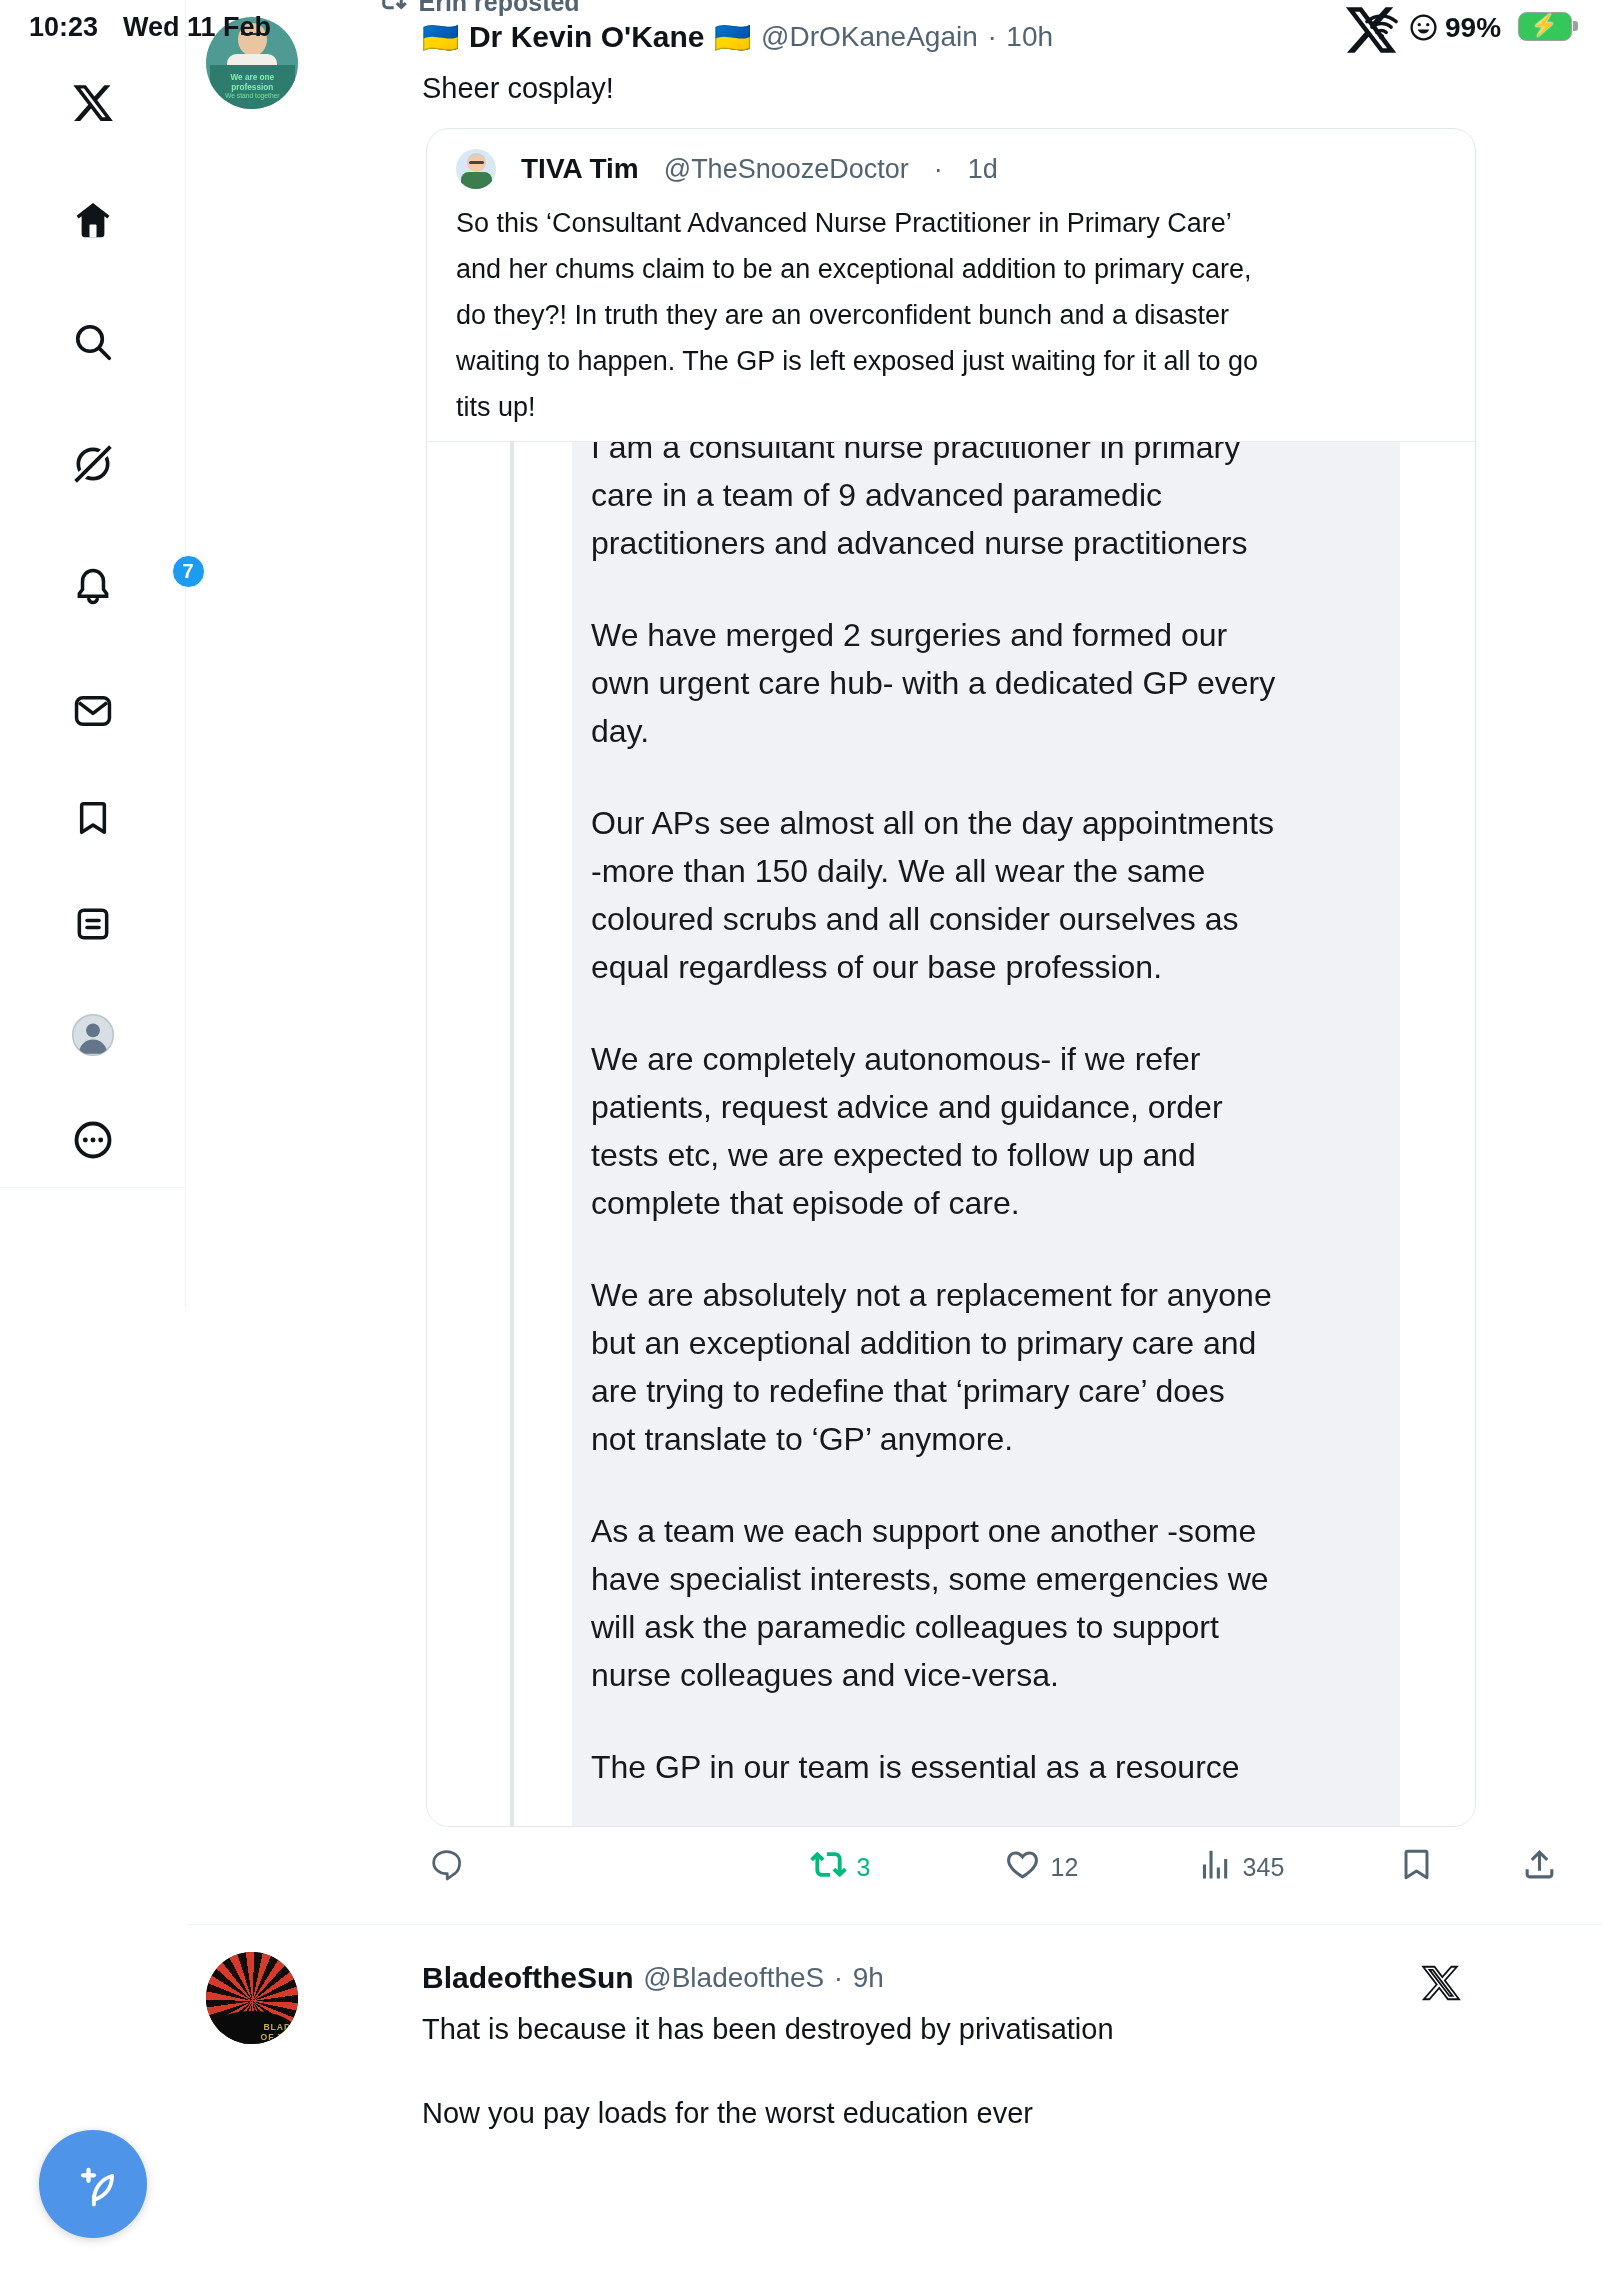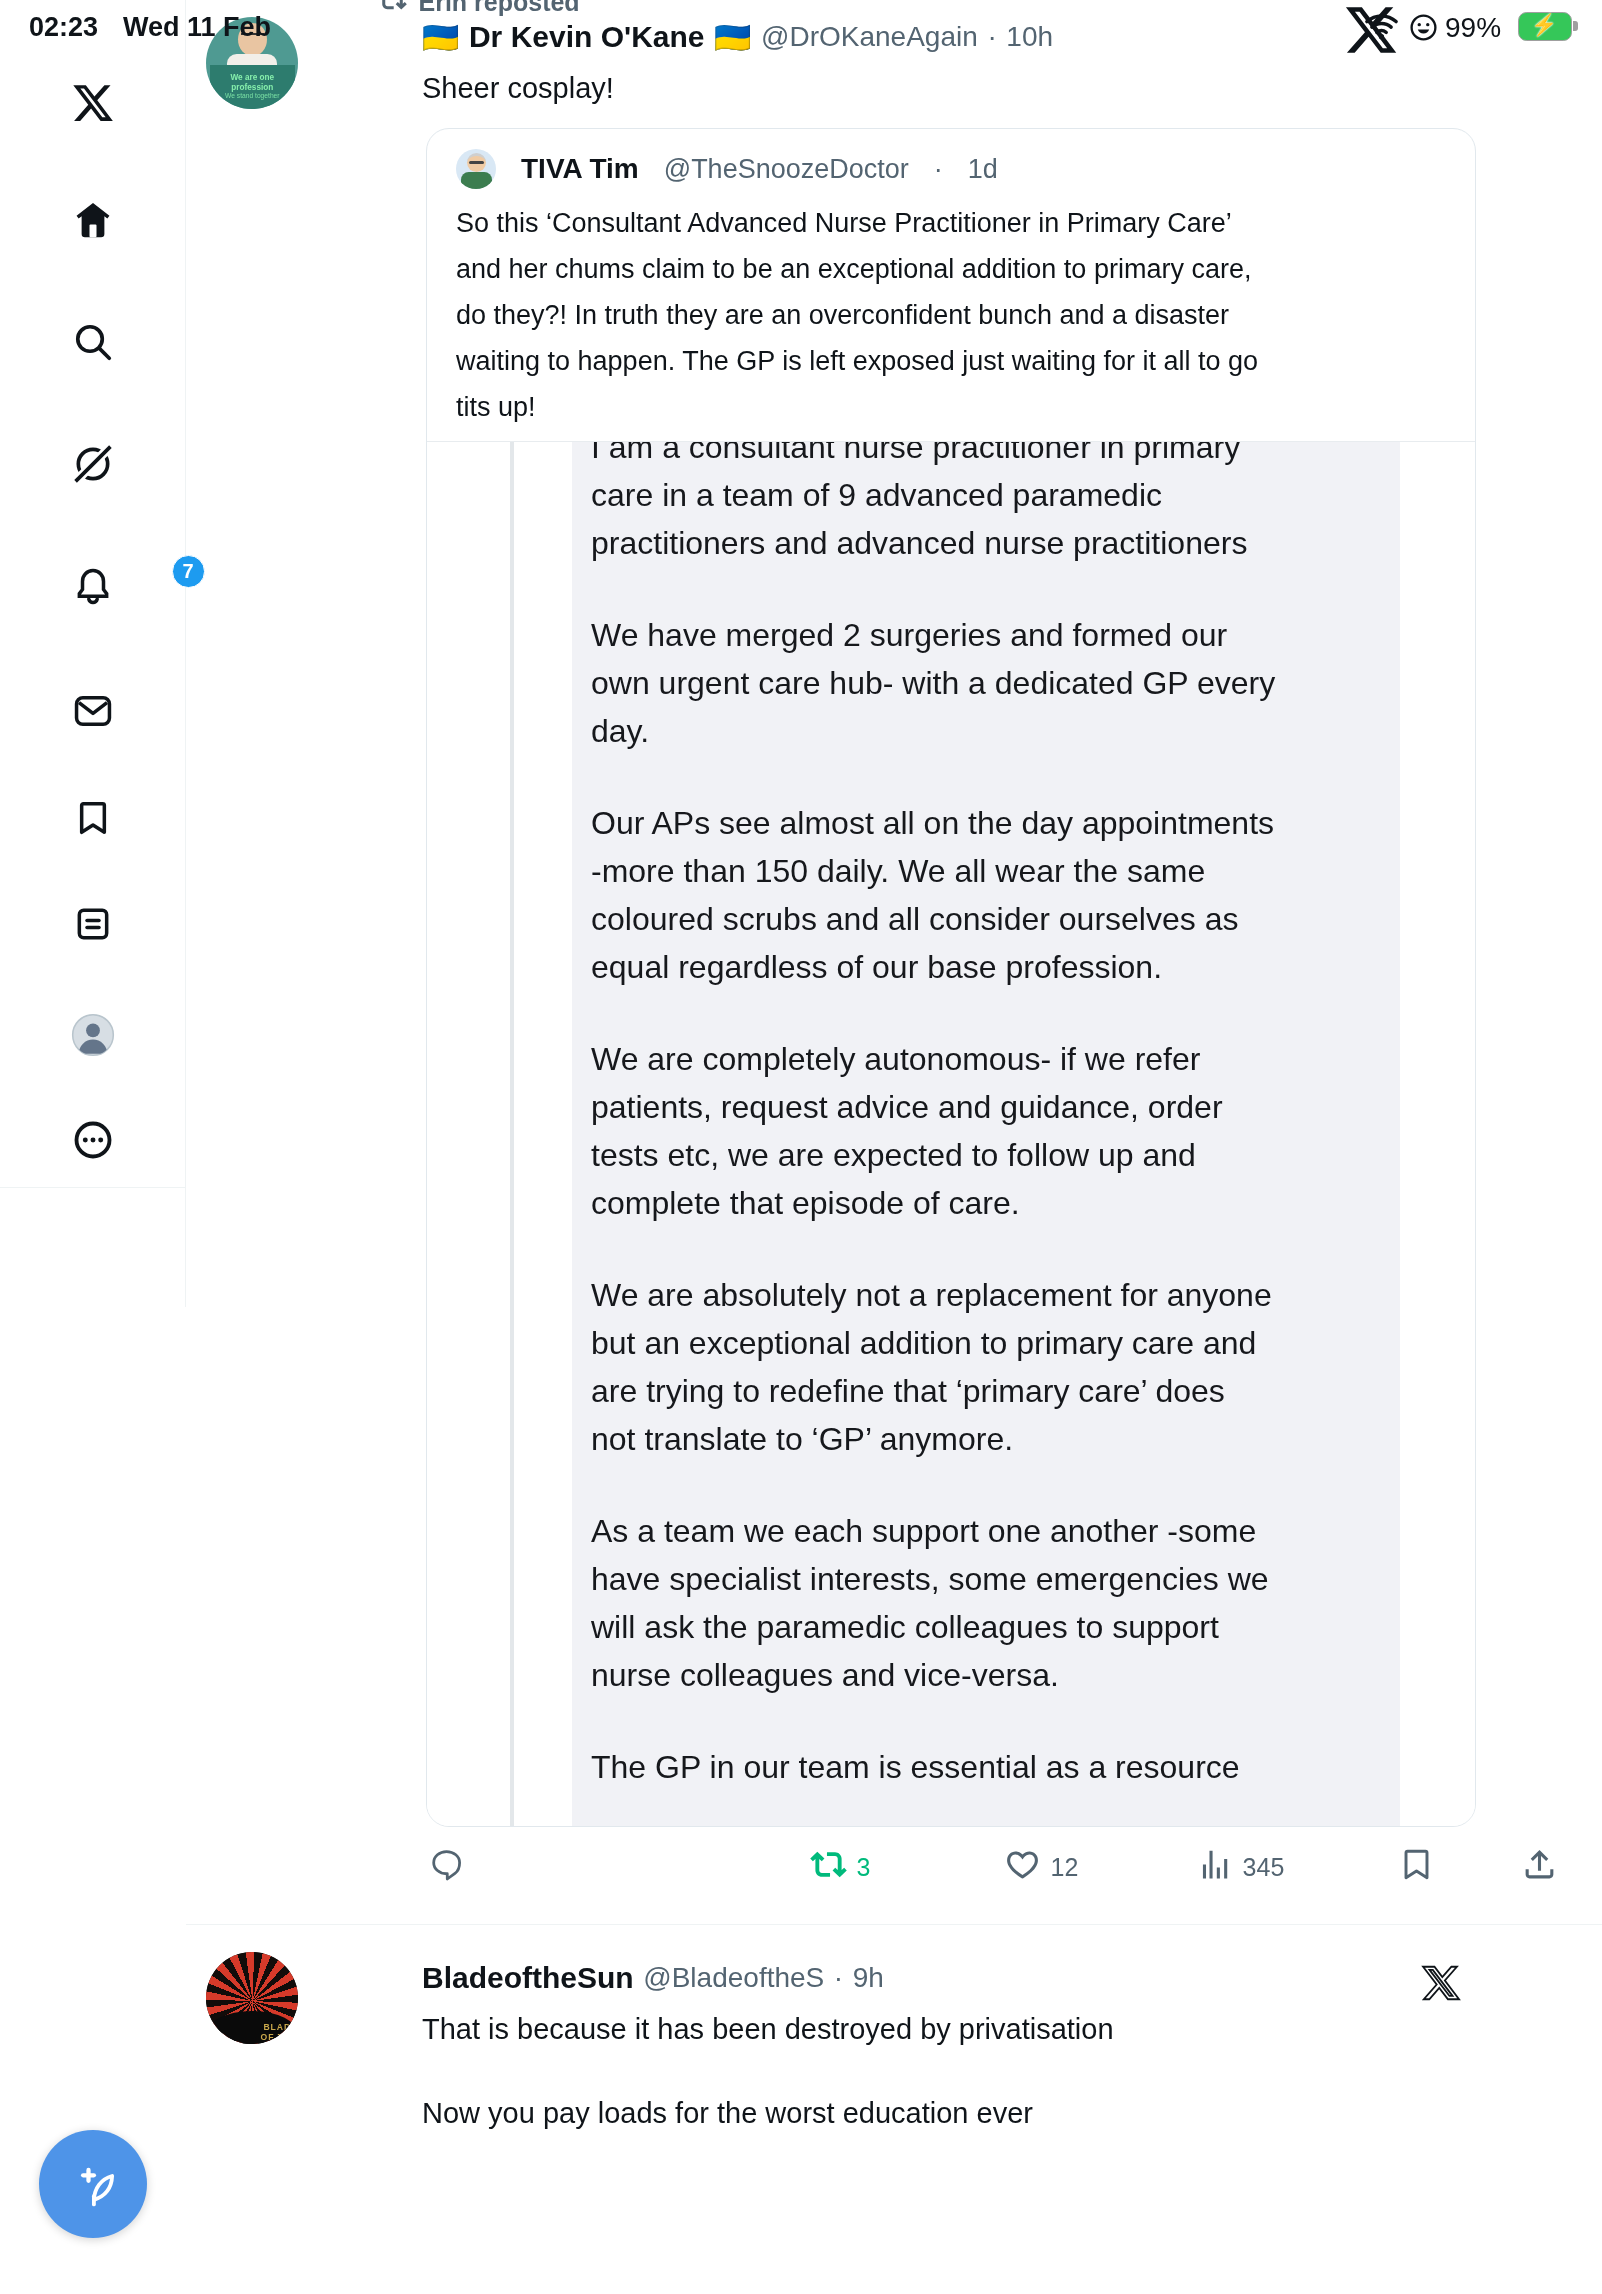"02:23" span.st-time { text: 02:23 -> 10:23 }
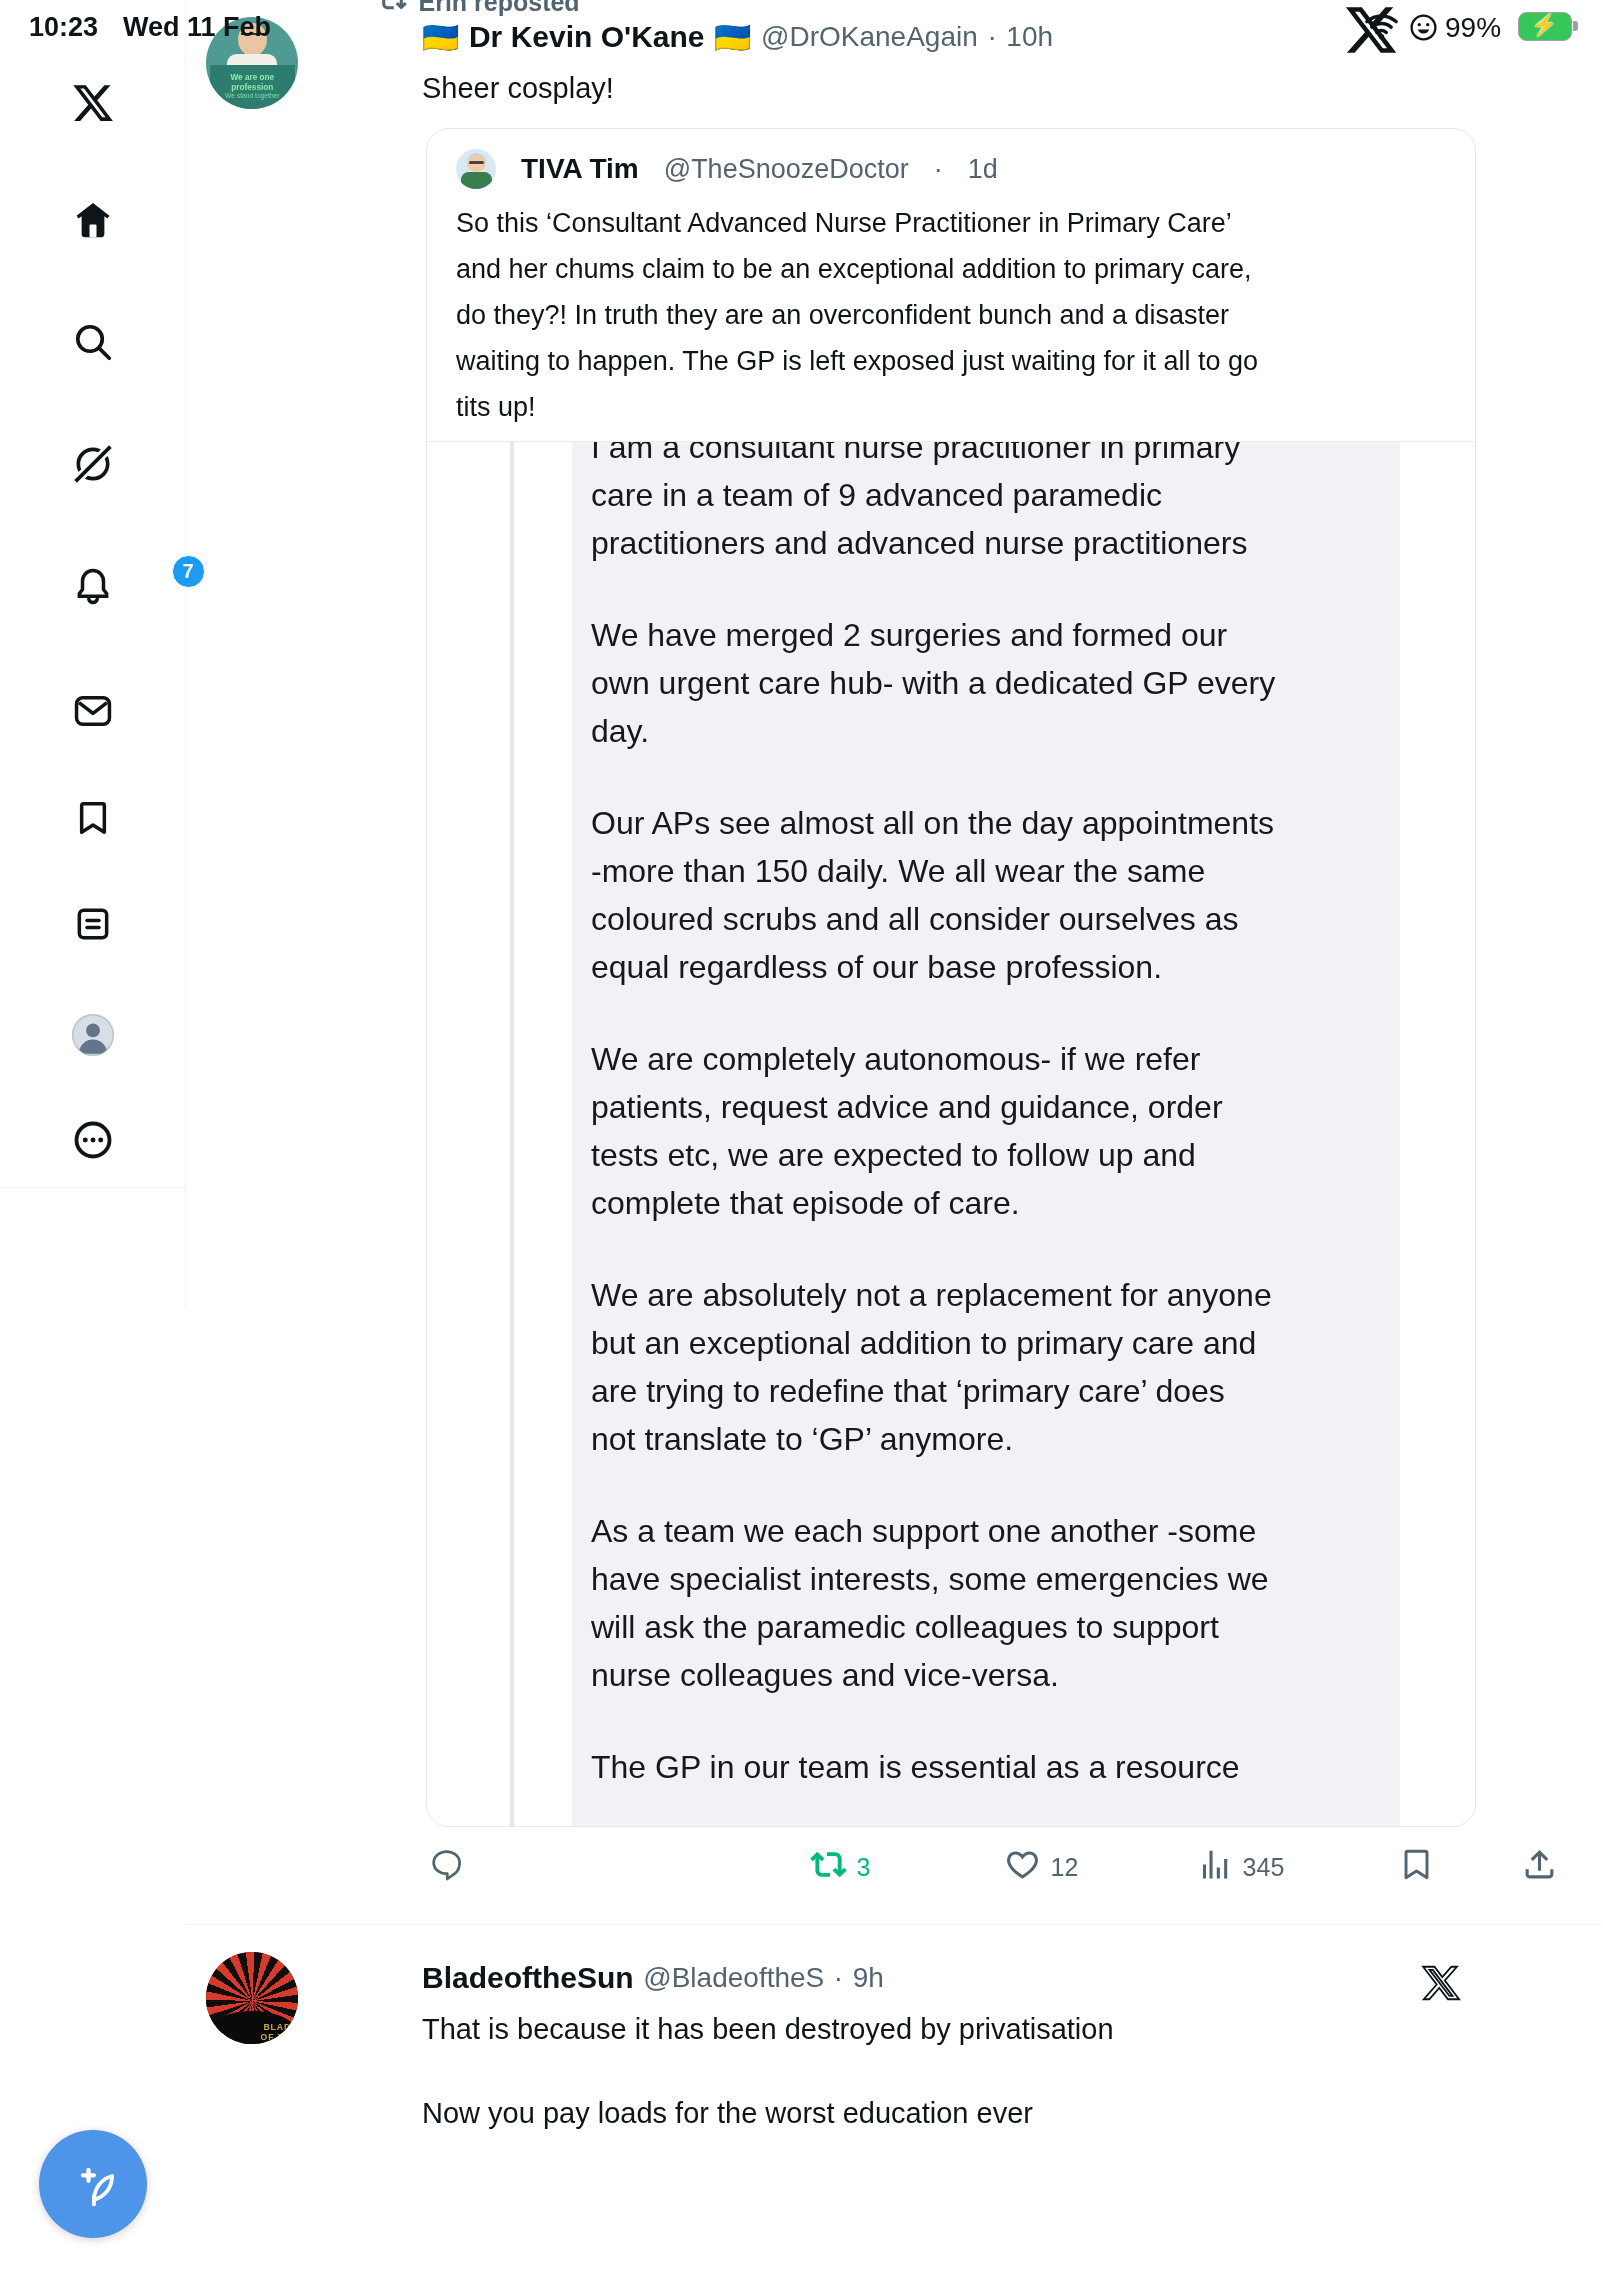"99%" .st-batt-pct { font-weight: 400 -> 700 }
